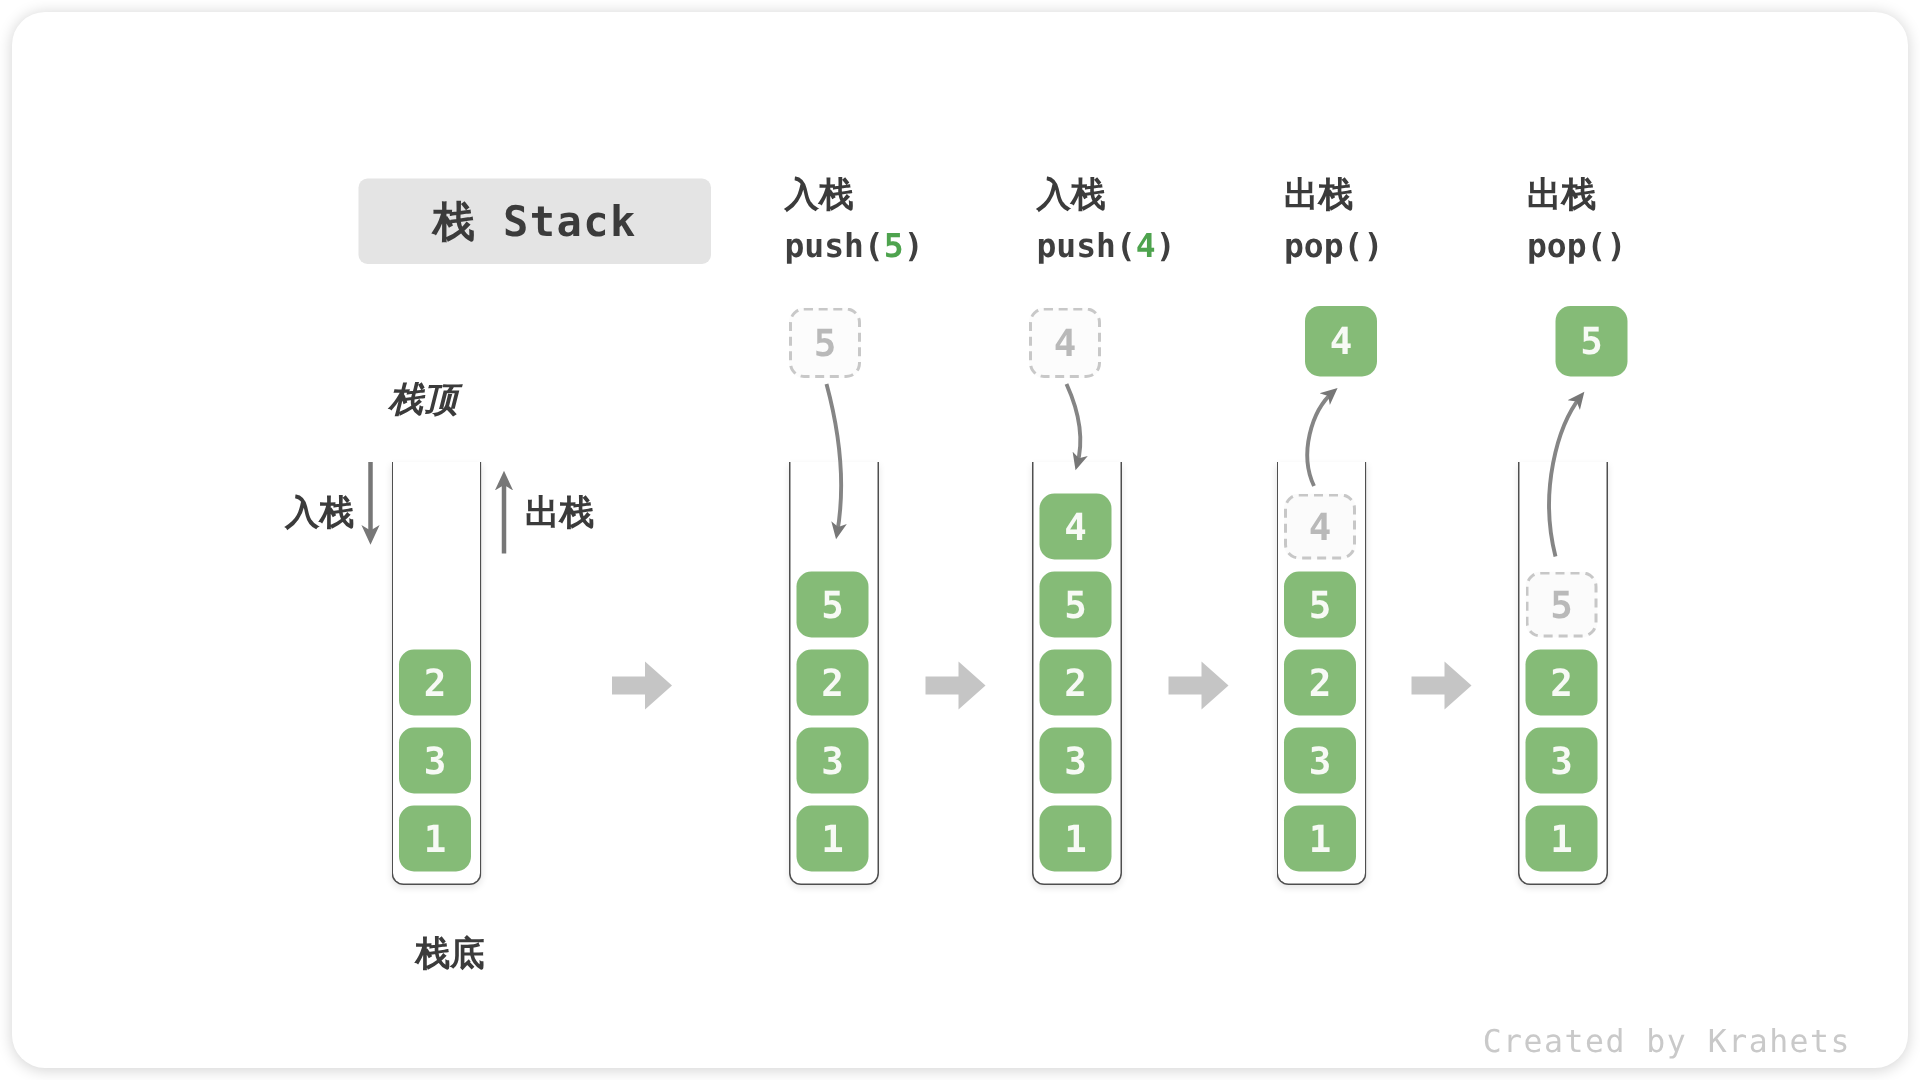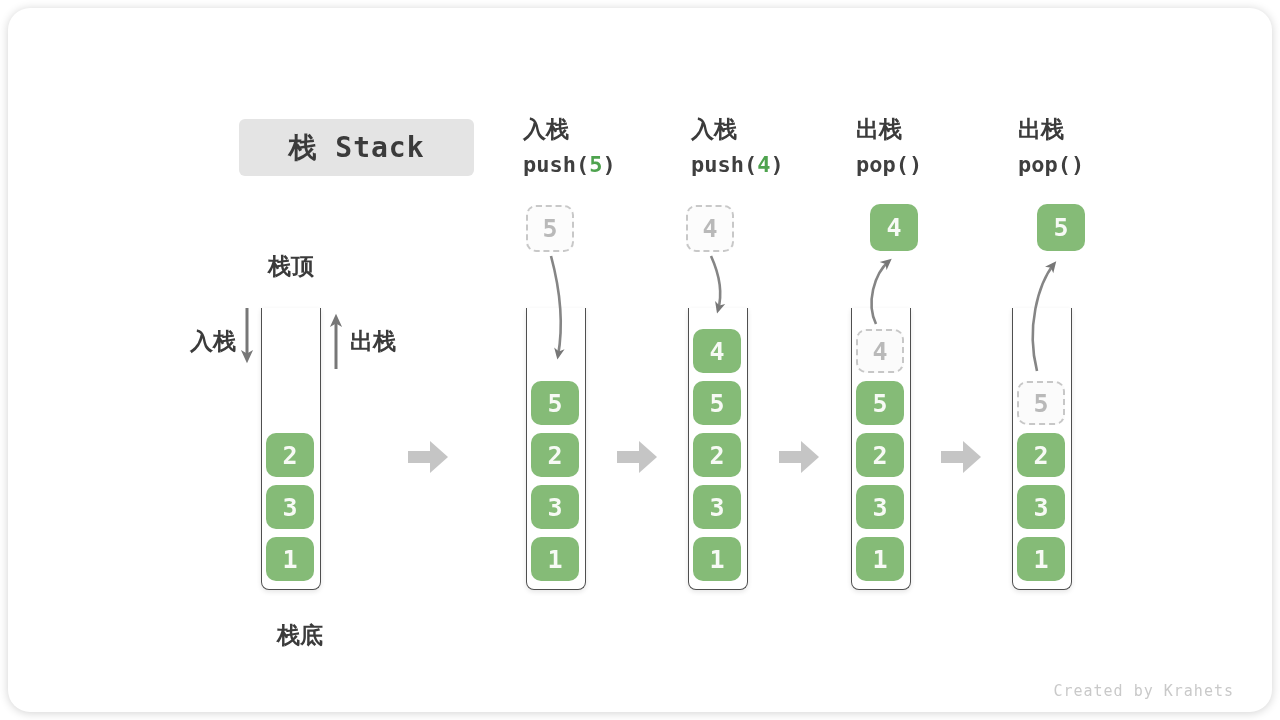"栈顶" .label-stacktop { font-style: none -> italic; text-align: center -> left }
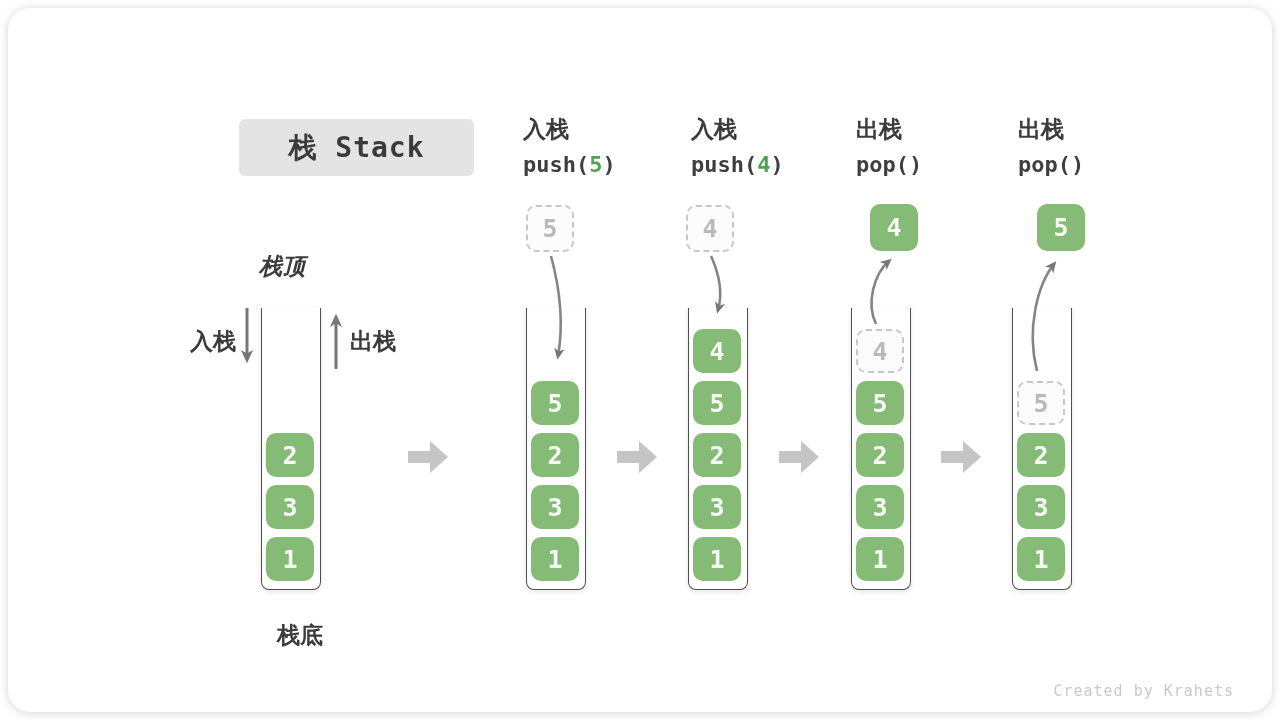"Created by Krahets" .watermark { font-size: 15px -> 21px }
